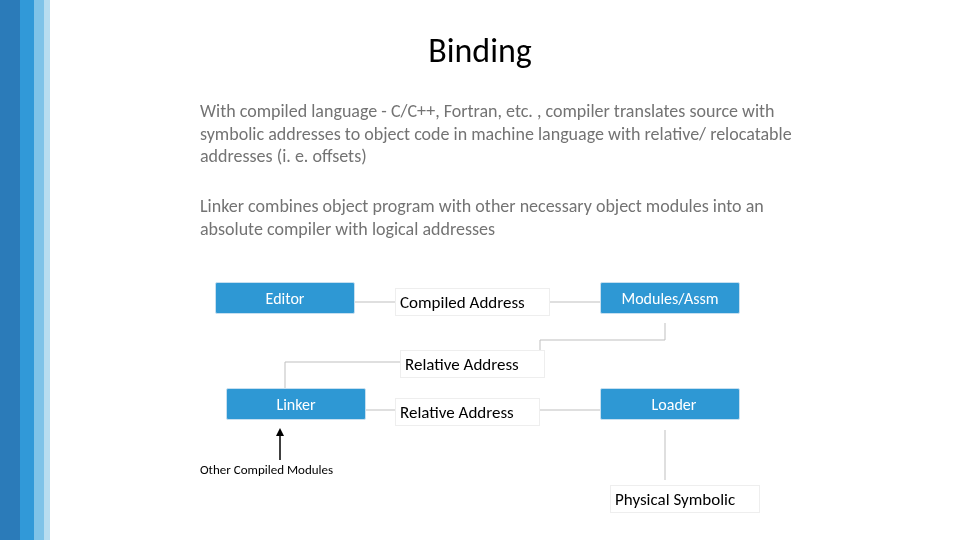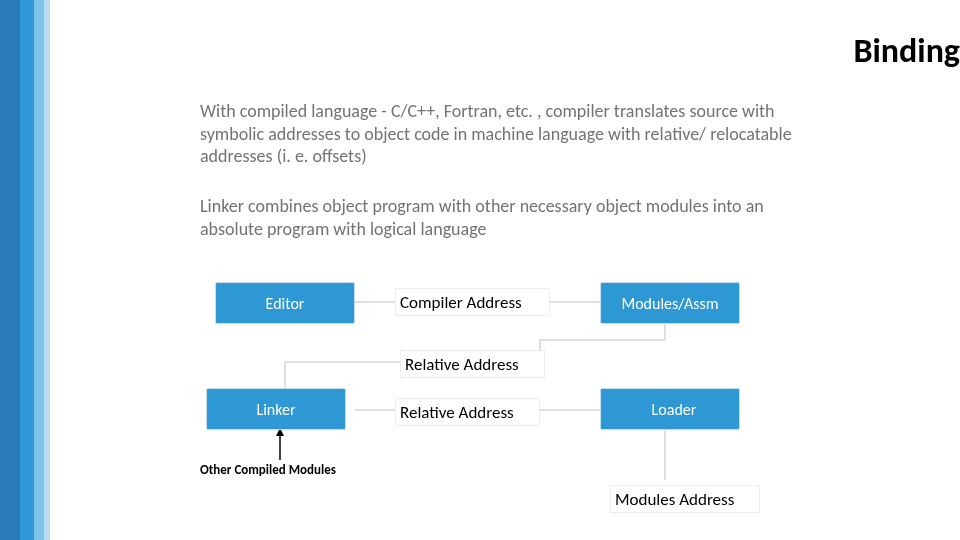"Binding" .title { font-weight: 700 -> 400; text-align: right -> center }
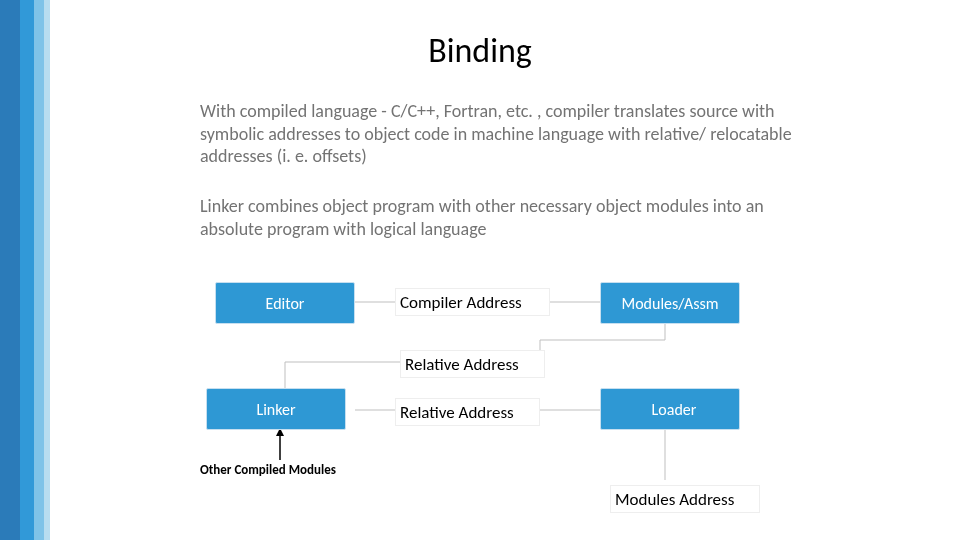"Linker combines object program with" div.para { text: program with logical language -> compiler with logical addresses }
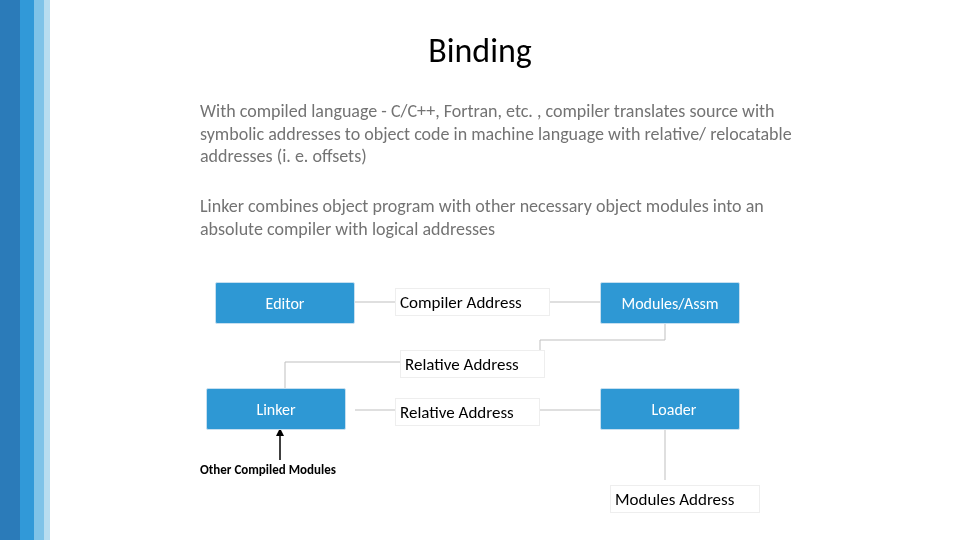"Editor" .box { height: 42px -> 32px }
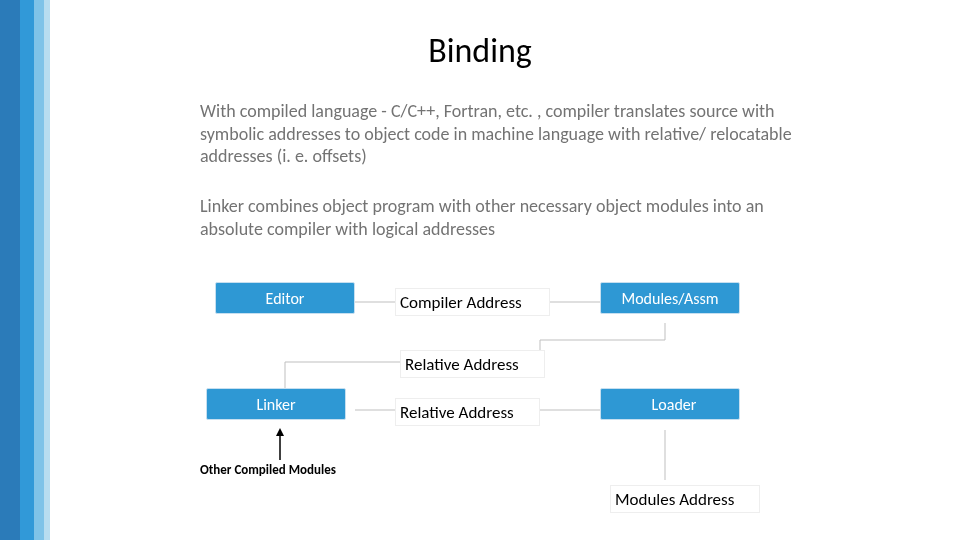"Compiler Address" div.label { text: Compiler -> Compiled }
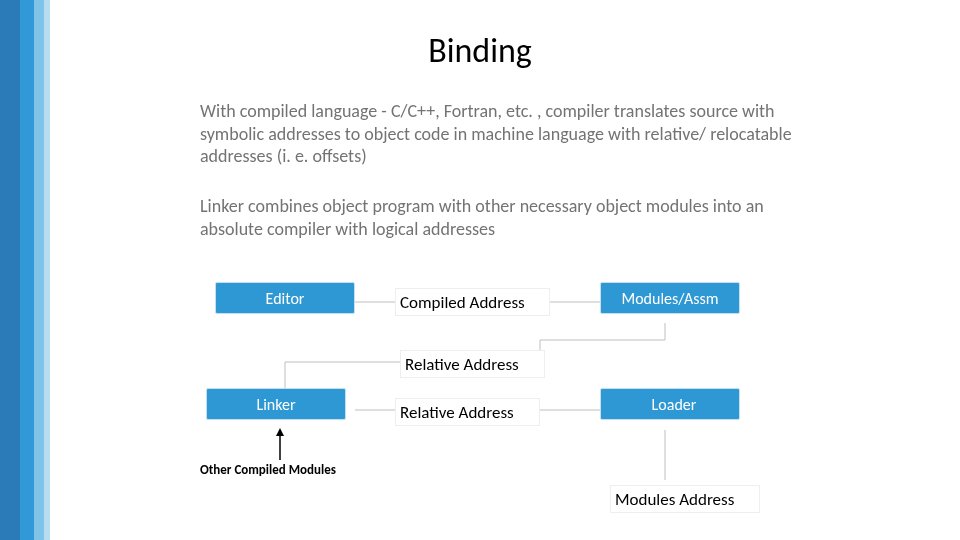"Linker" div.box { left: 206px -> 226px }
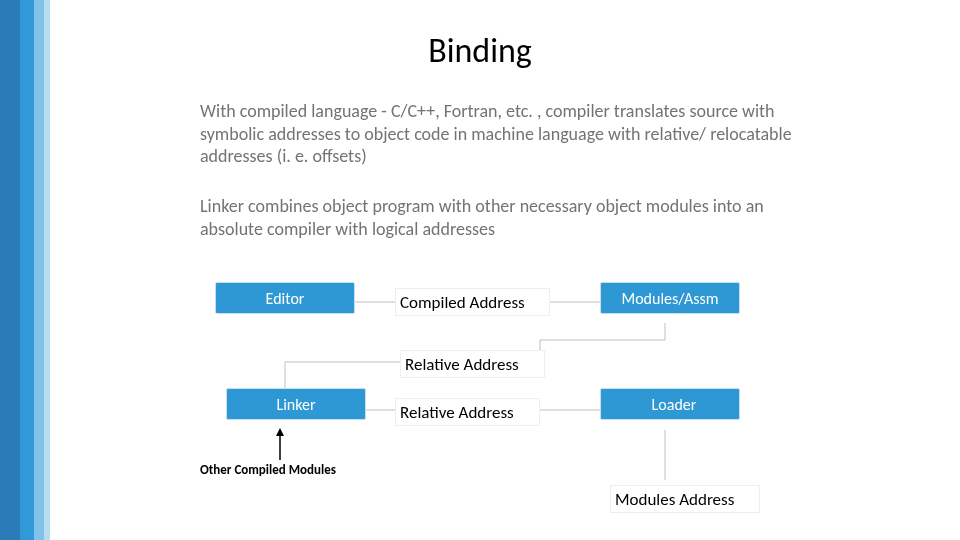"Other Compiled Modules" .small-label { font-weight: bold -> none }
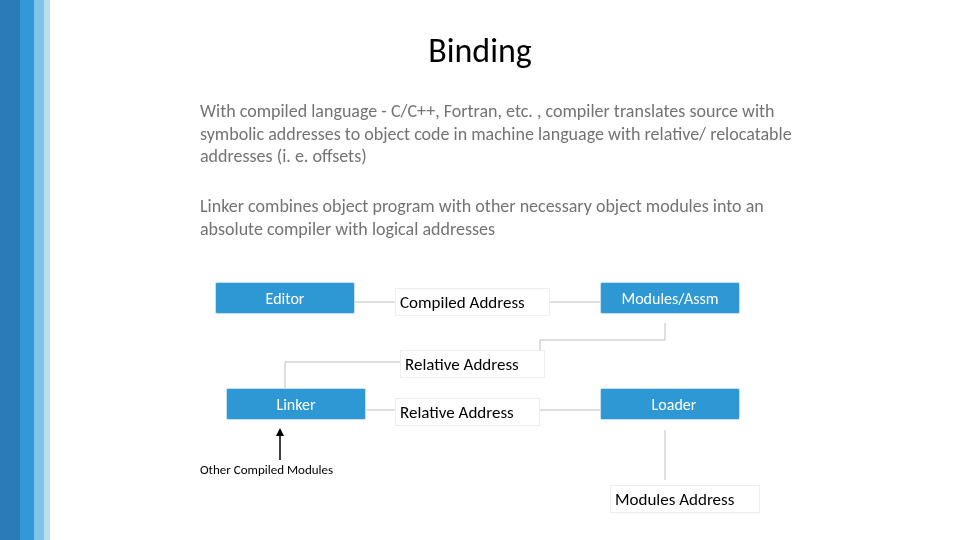"Modules Address" div.label { text: Modules Address -> Physical Symbolic }
